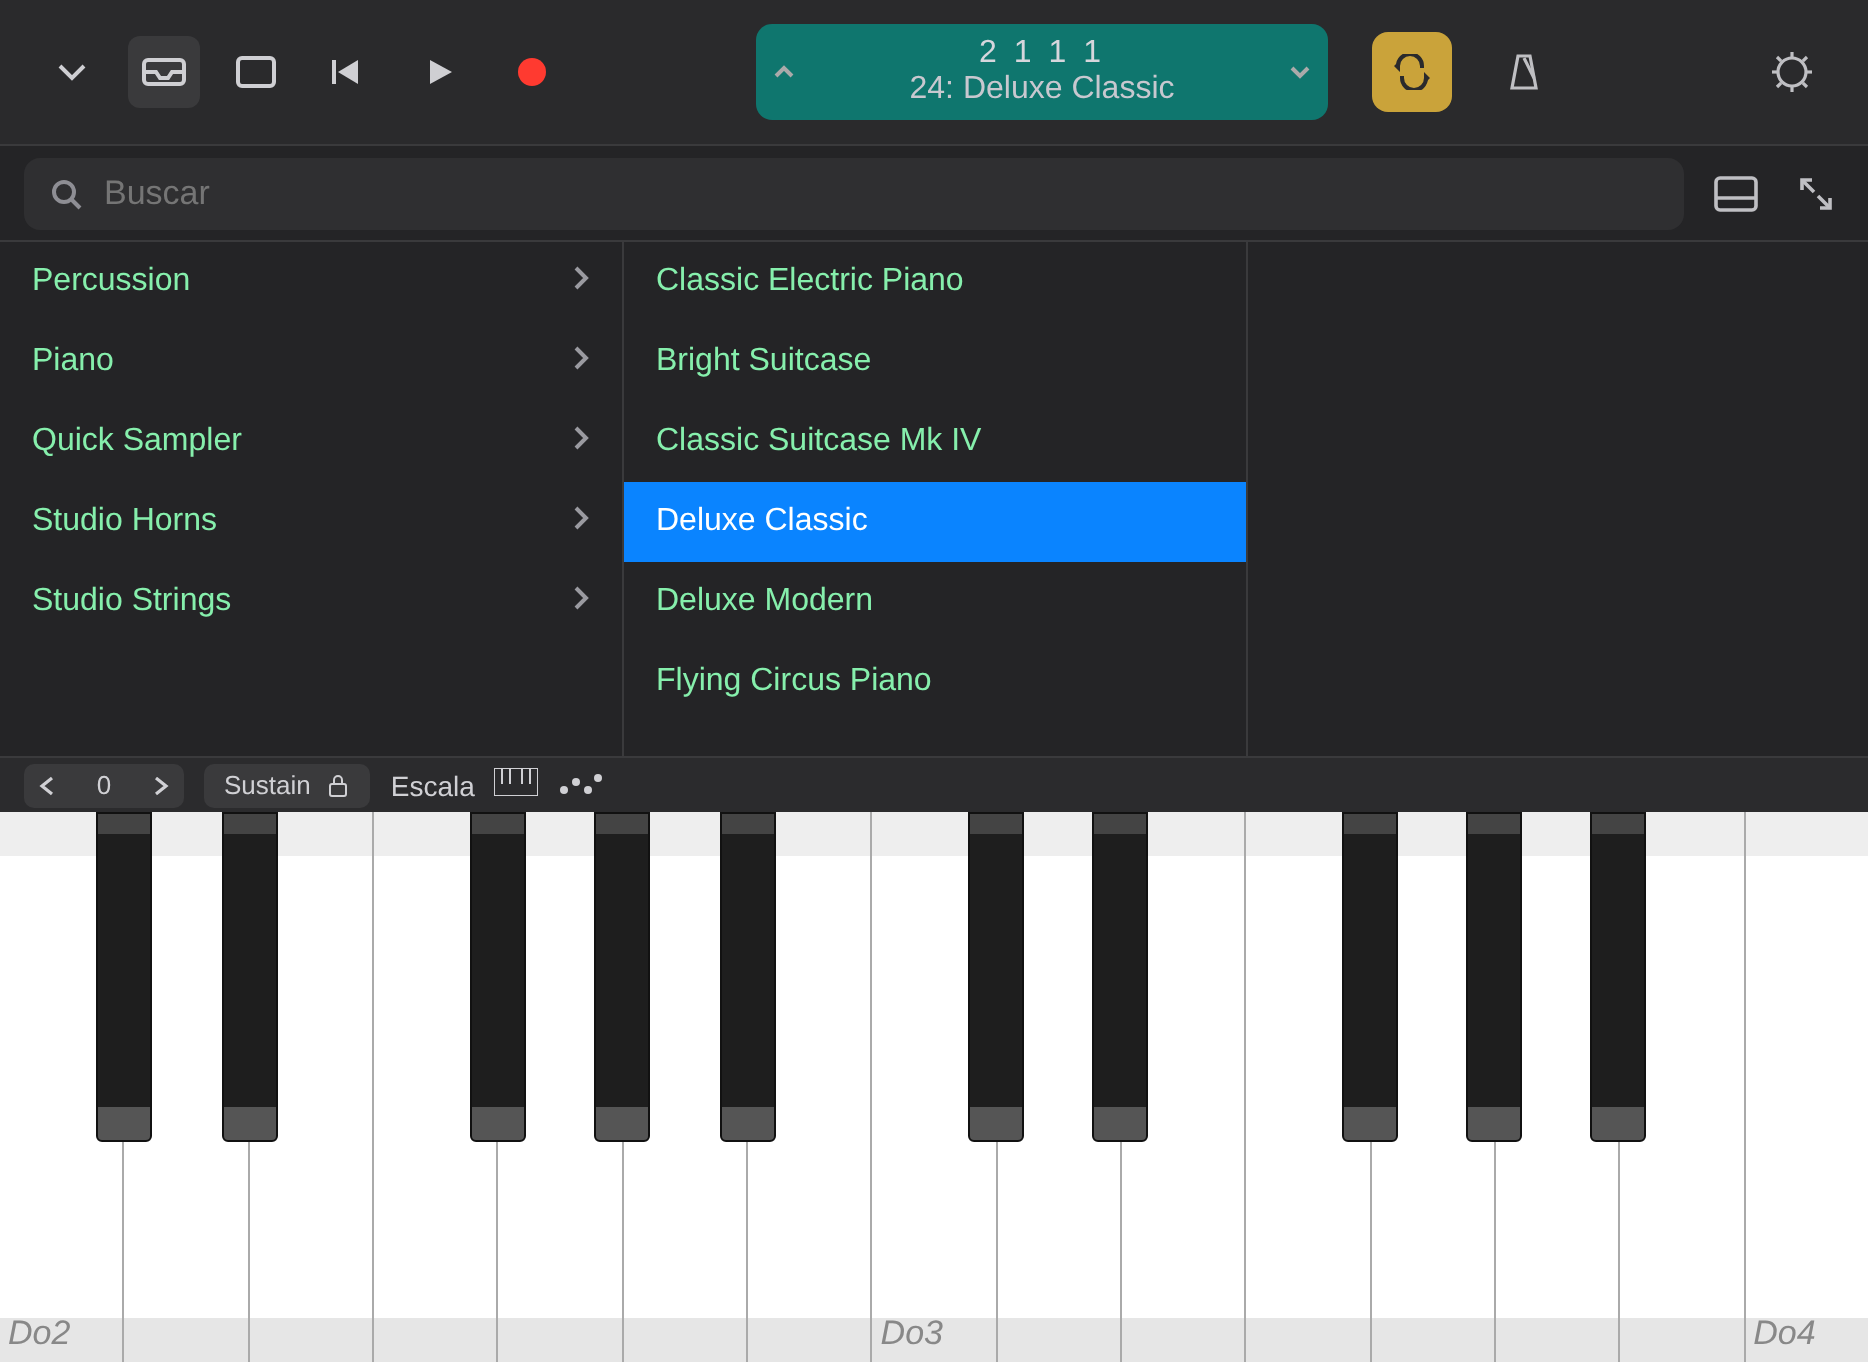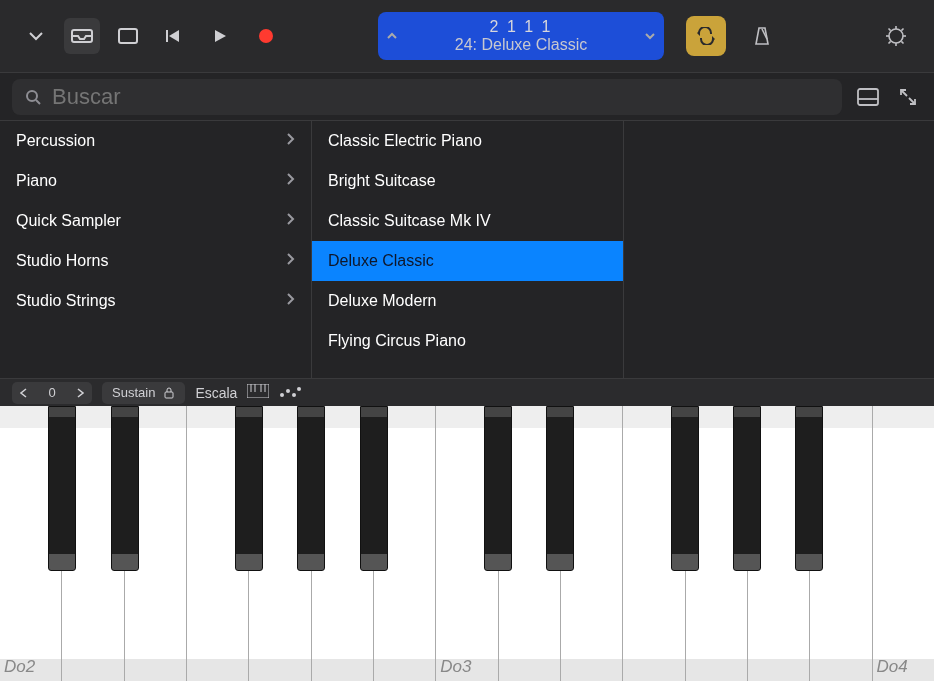"2 1 1 1" .lcd { background: #1d4ed8 -> #0f766e }
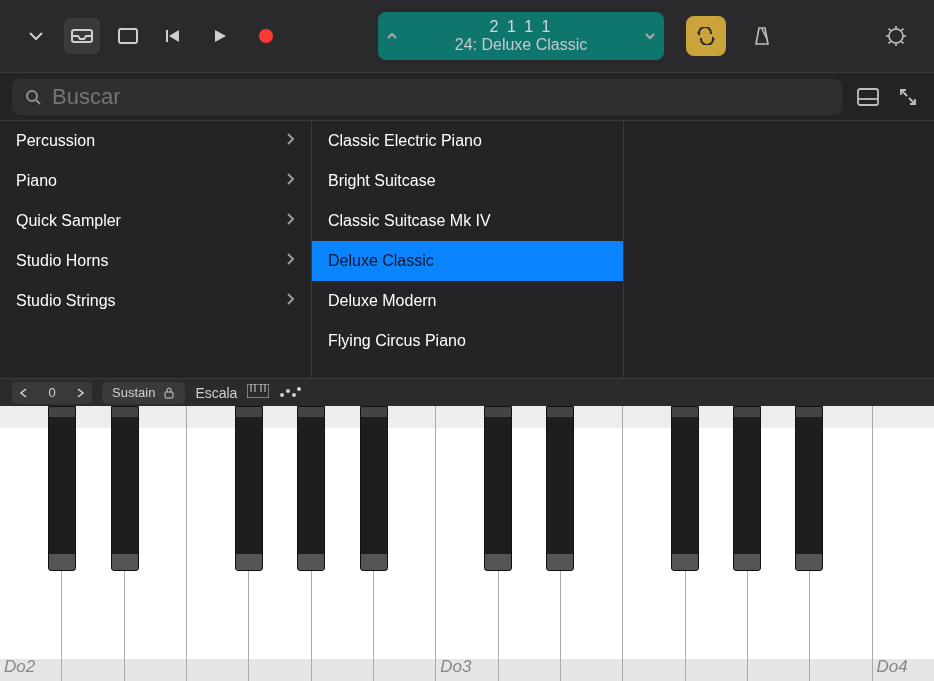"Buscar" .searchbox input { font-size: 22px -> 17px }
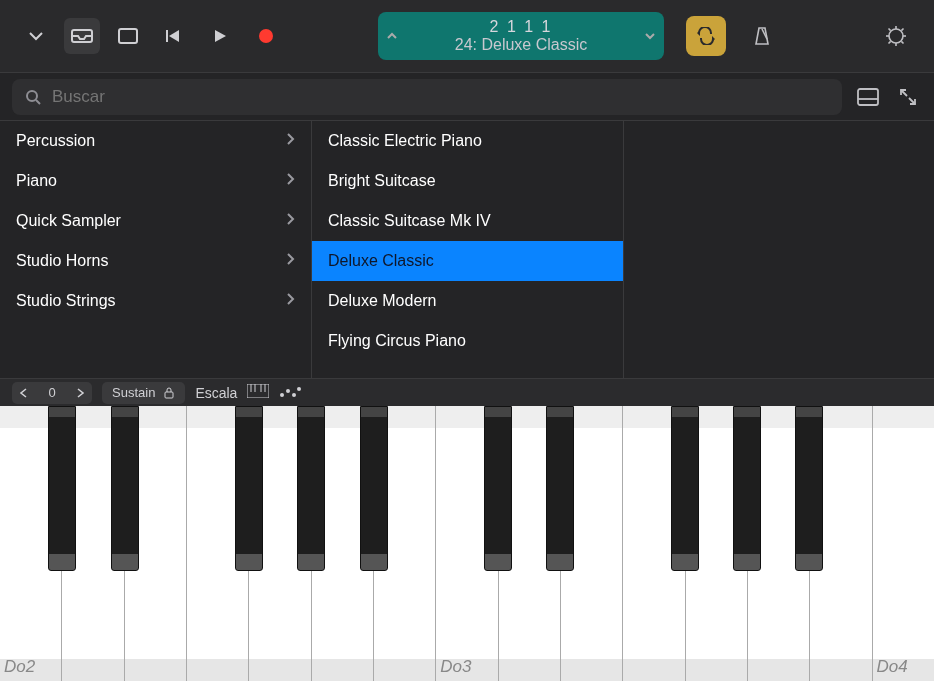"Percussion" .row { color: #ffffff -> #86efac }
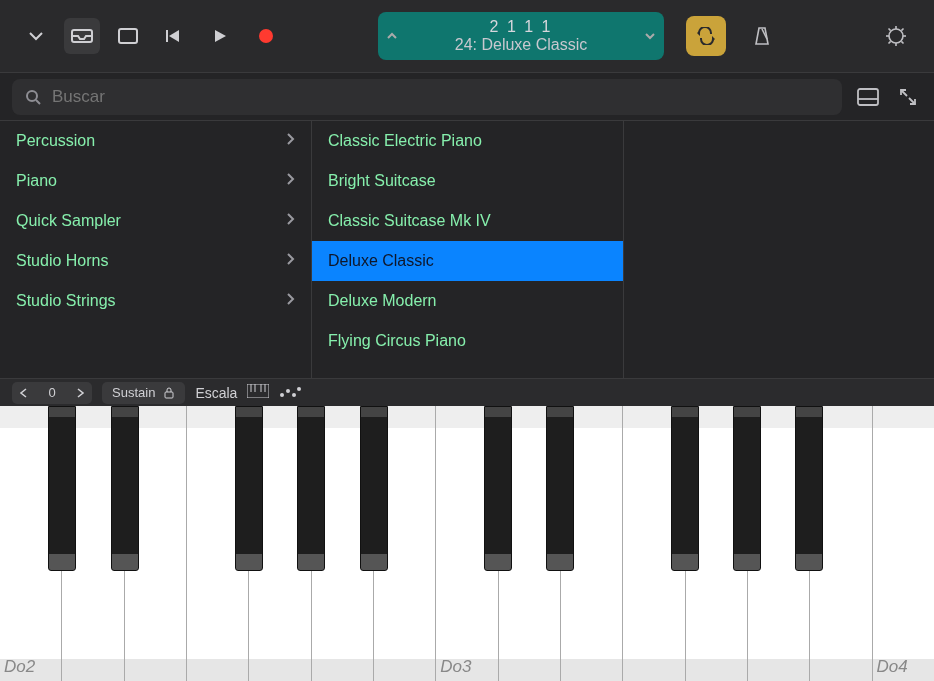"Deluxe Classic" .row.selected { color: #0f172a -> #ffffff }
